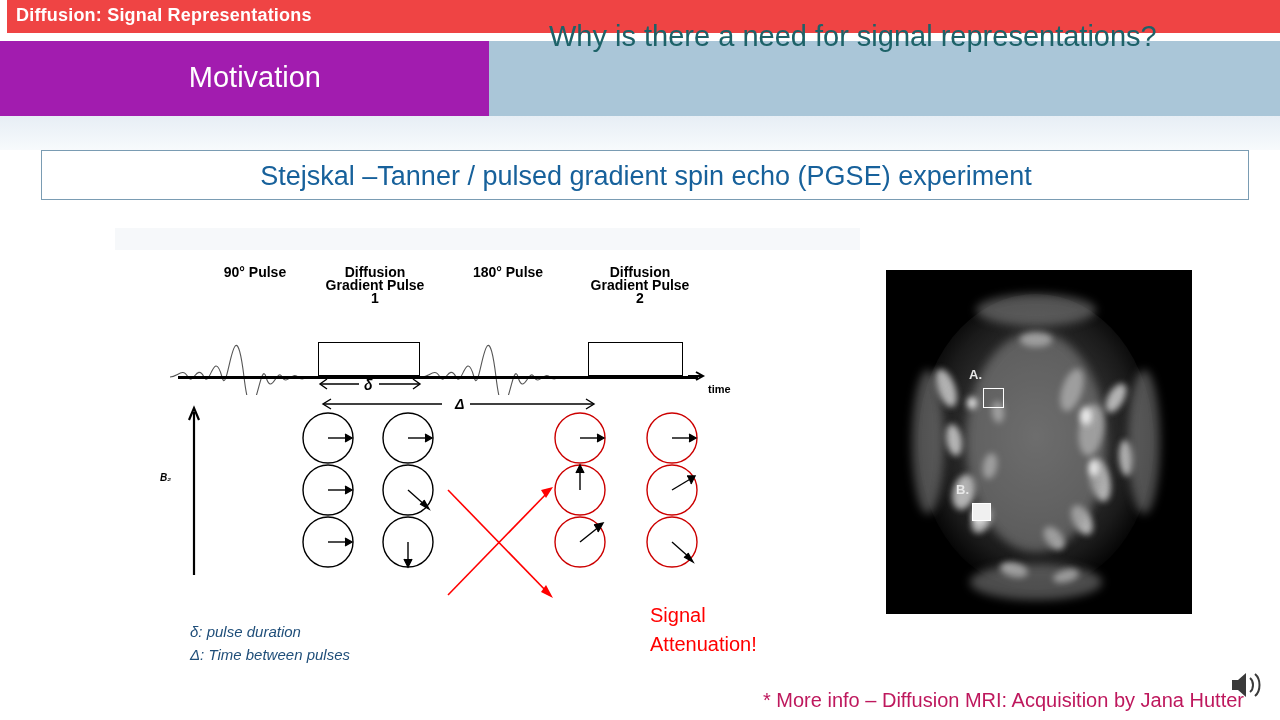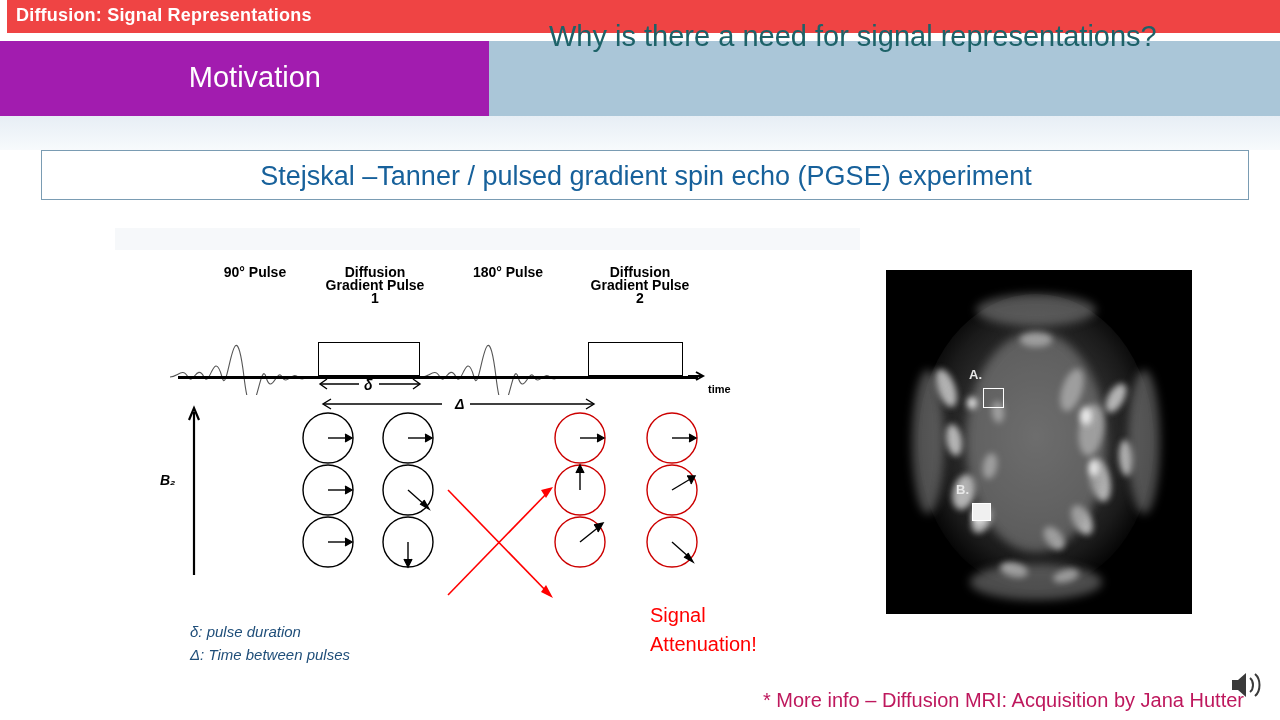"B₂" .bz { font-size: 14px -> 10px }
